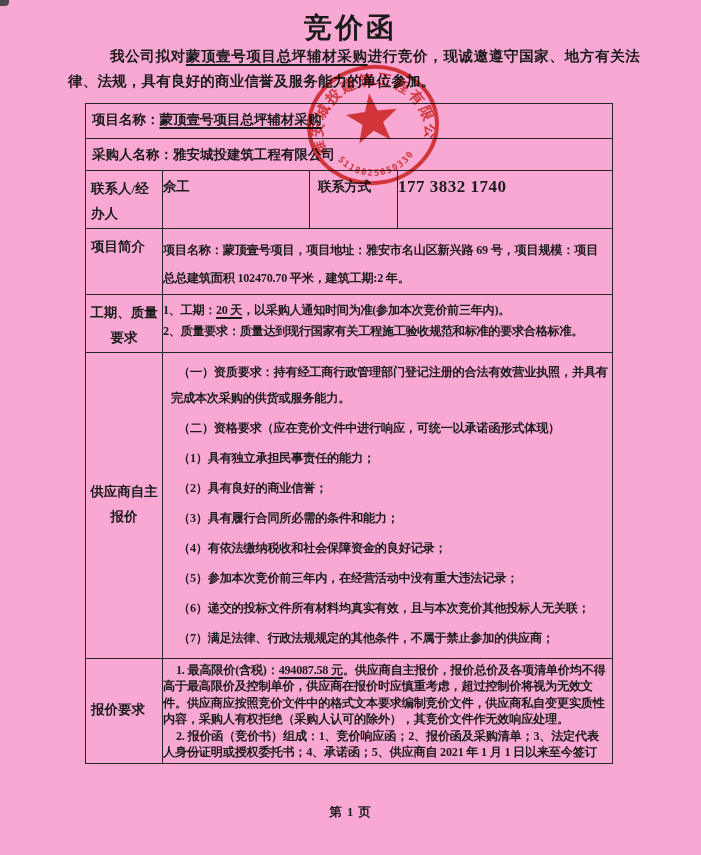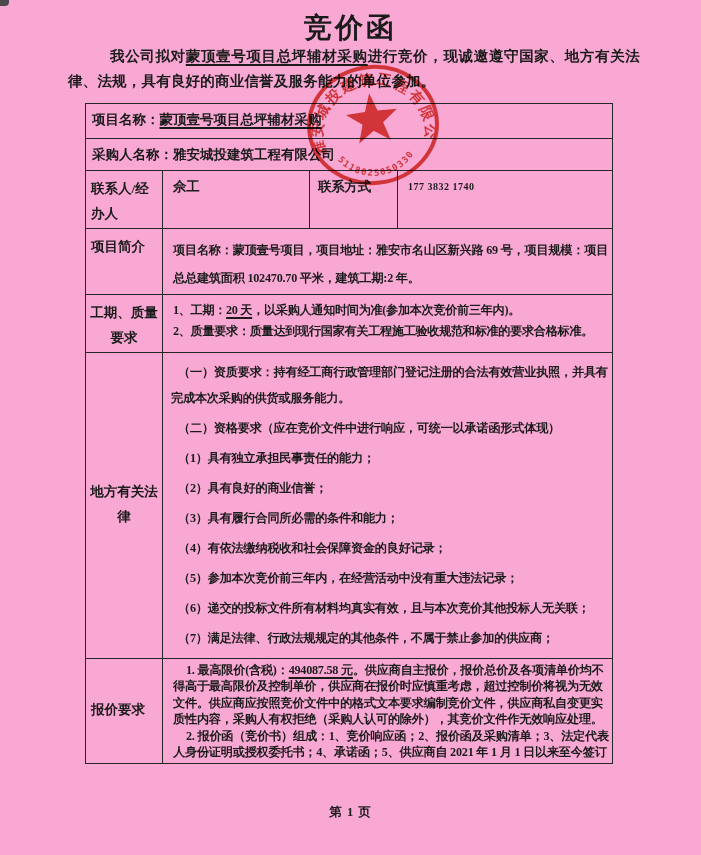"佘工" td { padding: 5px 3px 2px 10px -> 5px 3px 2px 0 }
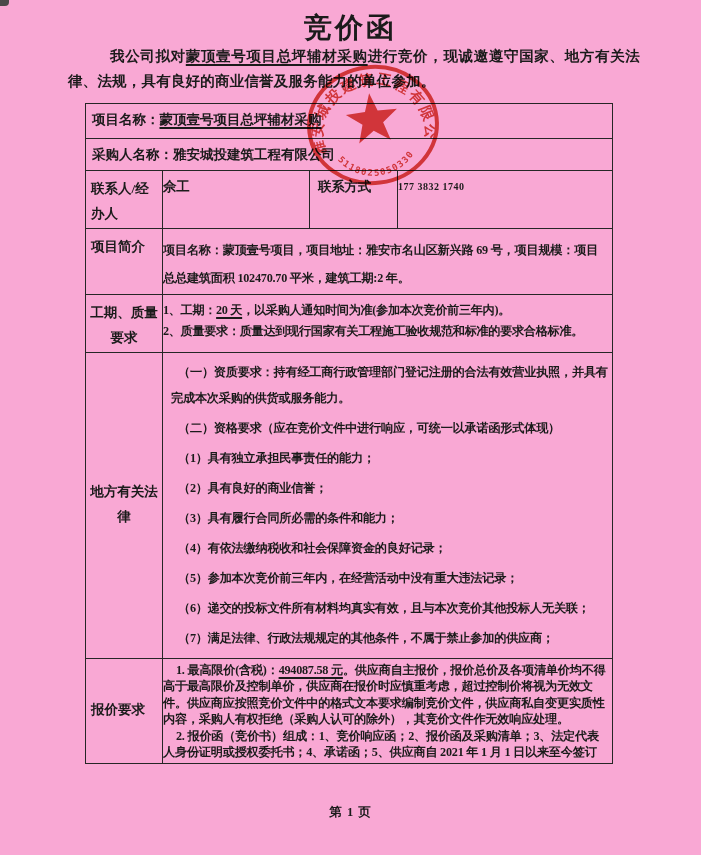"177 3832 1740" .r3 td.phone { font-size: 10px -> 17px }
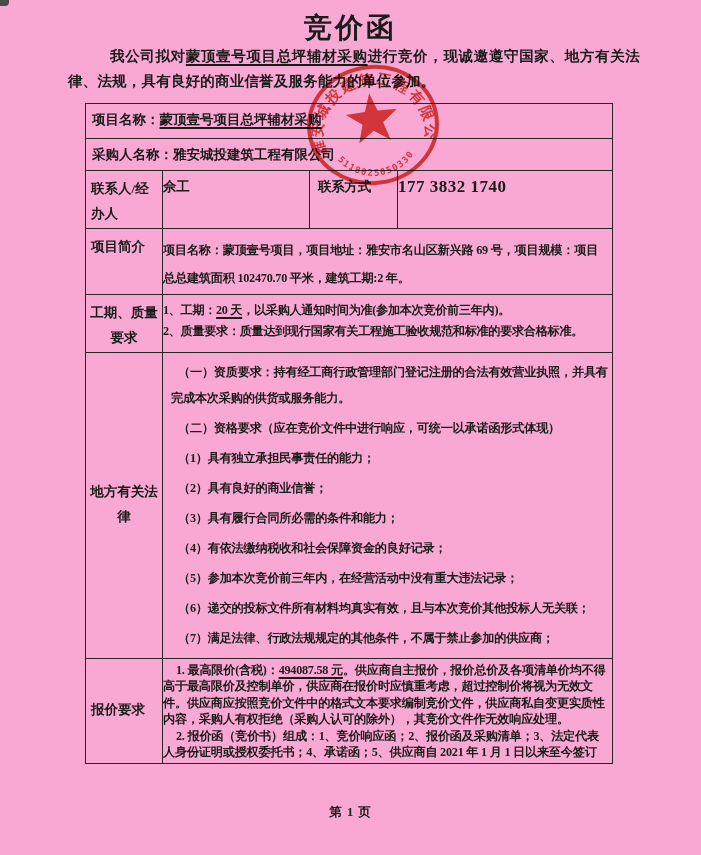"地方有关法律" td.lbl { text: 地方有关法律 -> 供应商自主报价 }
